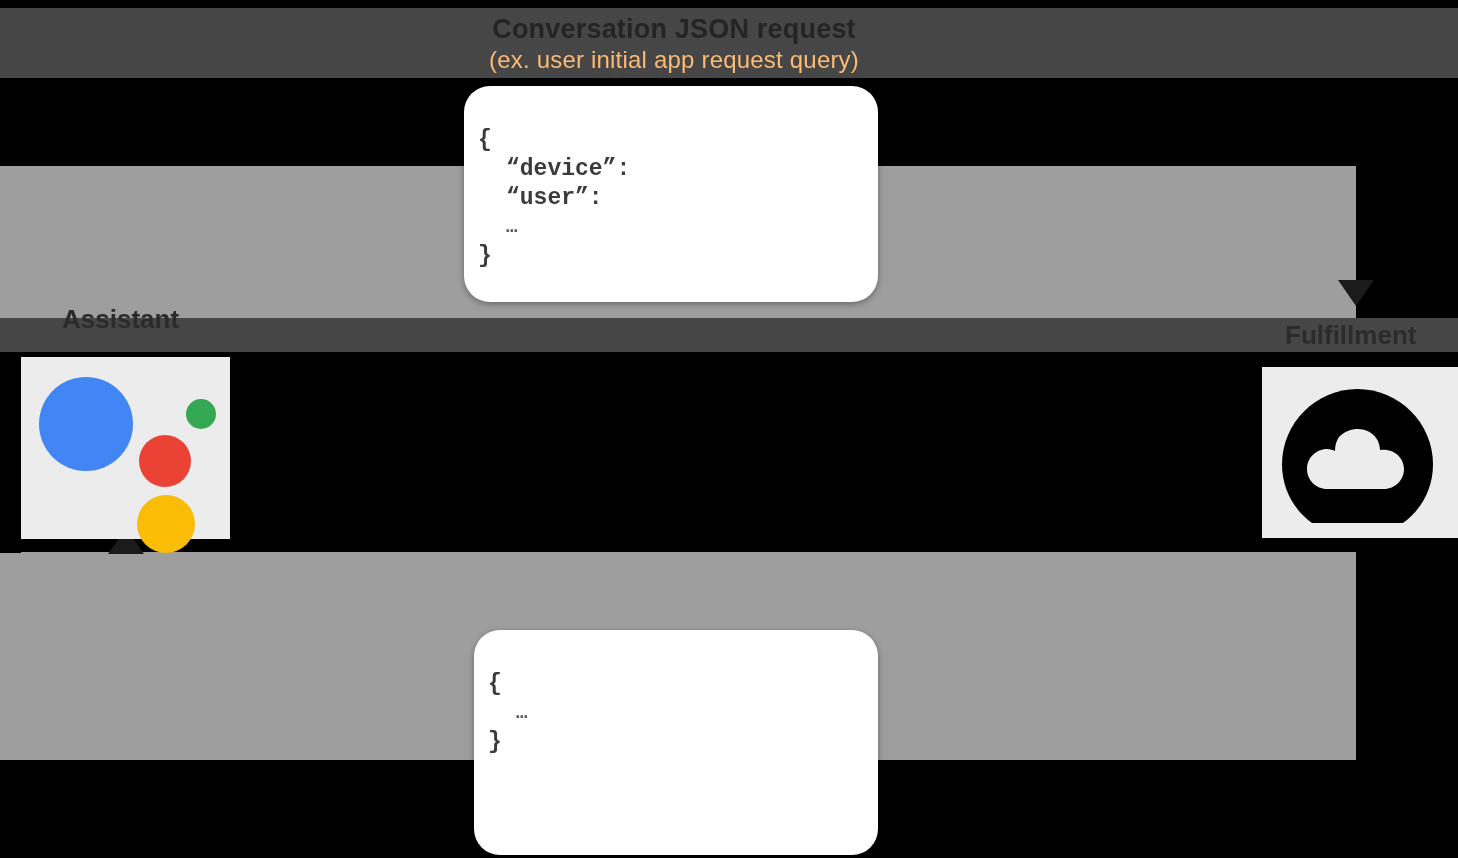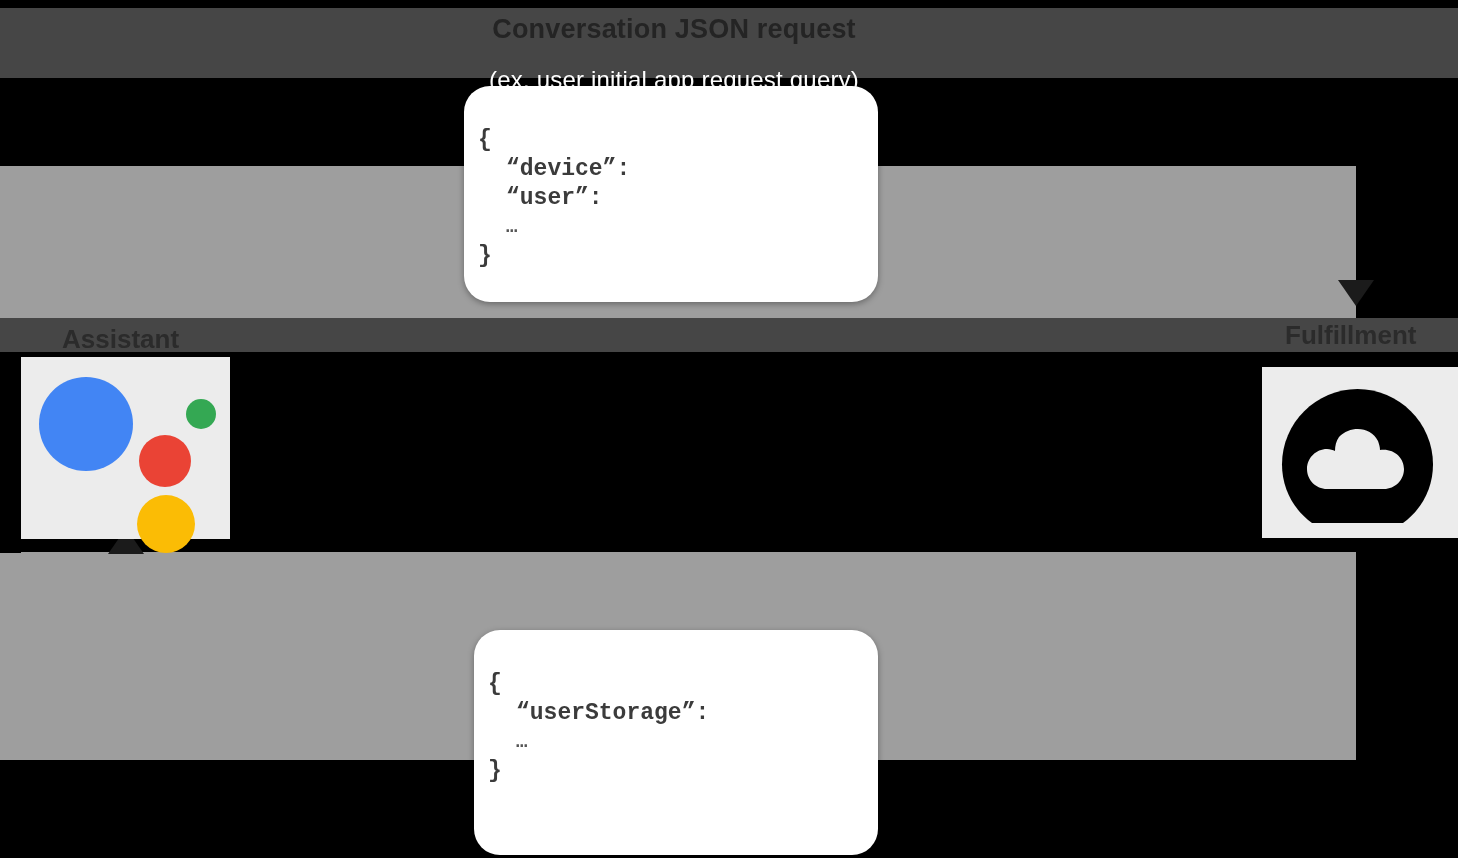"(ex. user initial app request" .caption .line2 { color: #ffffff -> #fdba74; margin-top: 20px -> none }
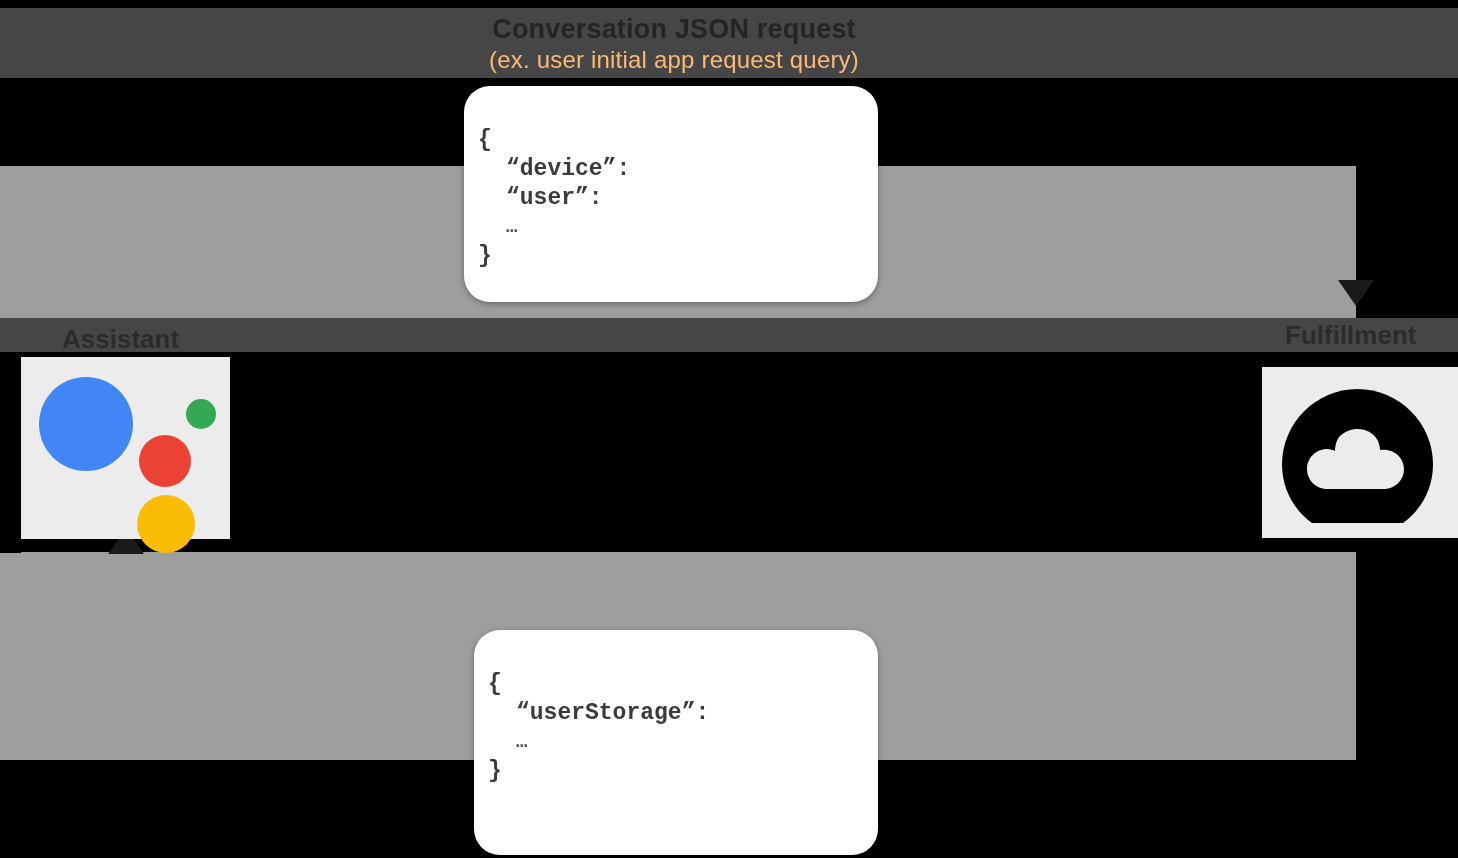"Assistant" div { top: 324px -> 304px }
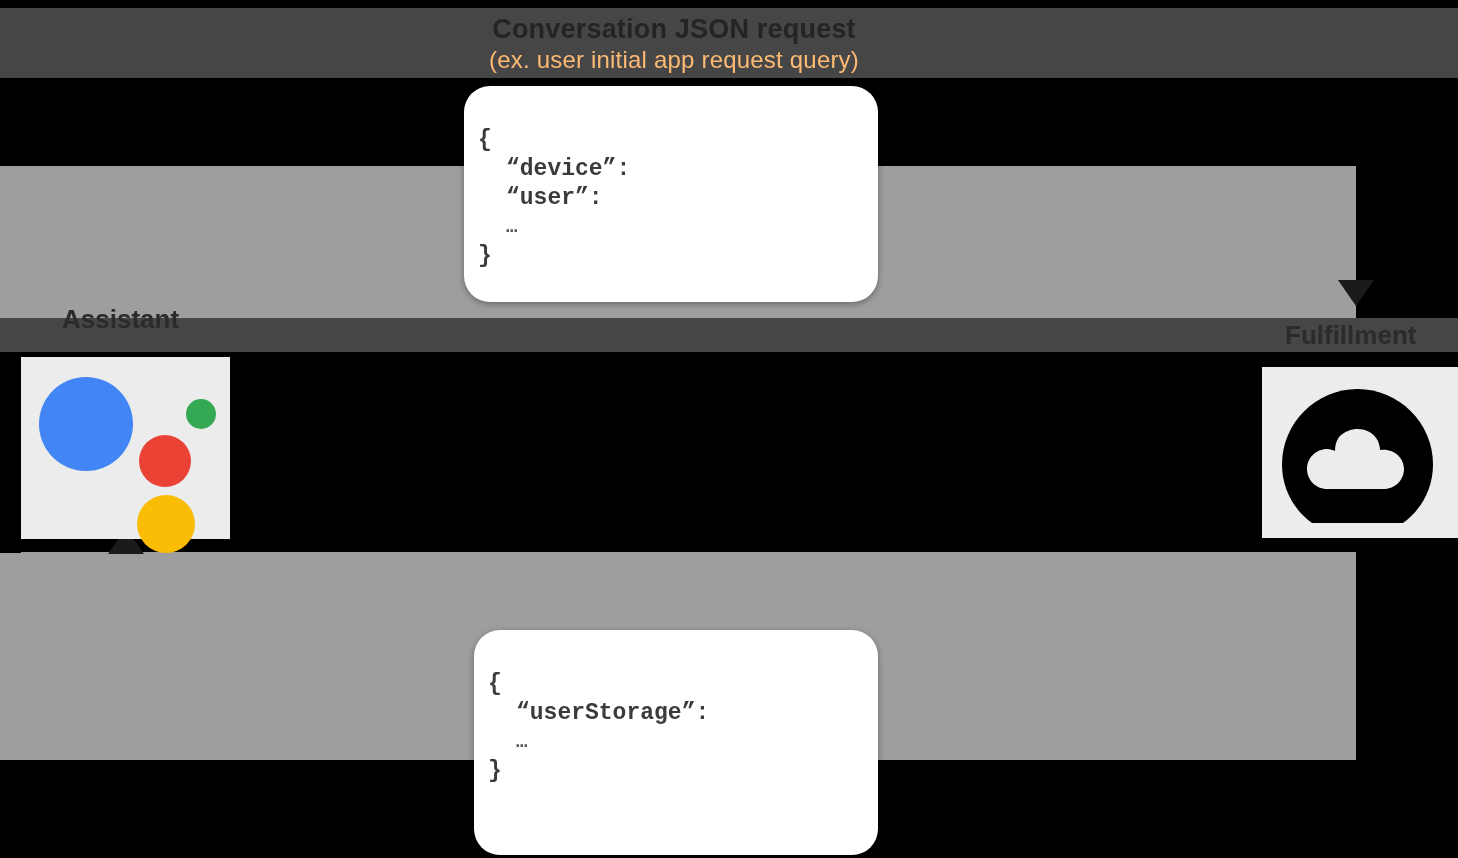"“userStorage”:" span.json-line { html: <span>“userStorage”:</span> -> none }
